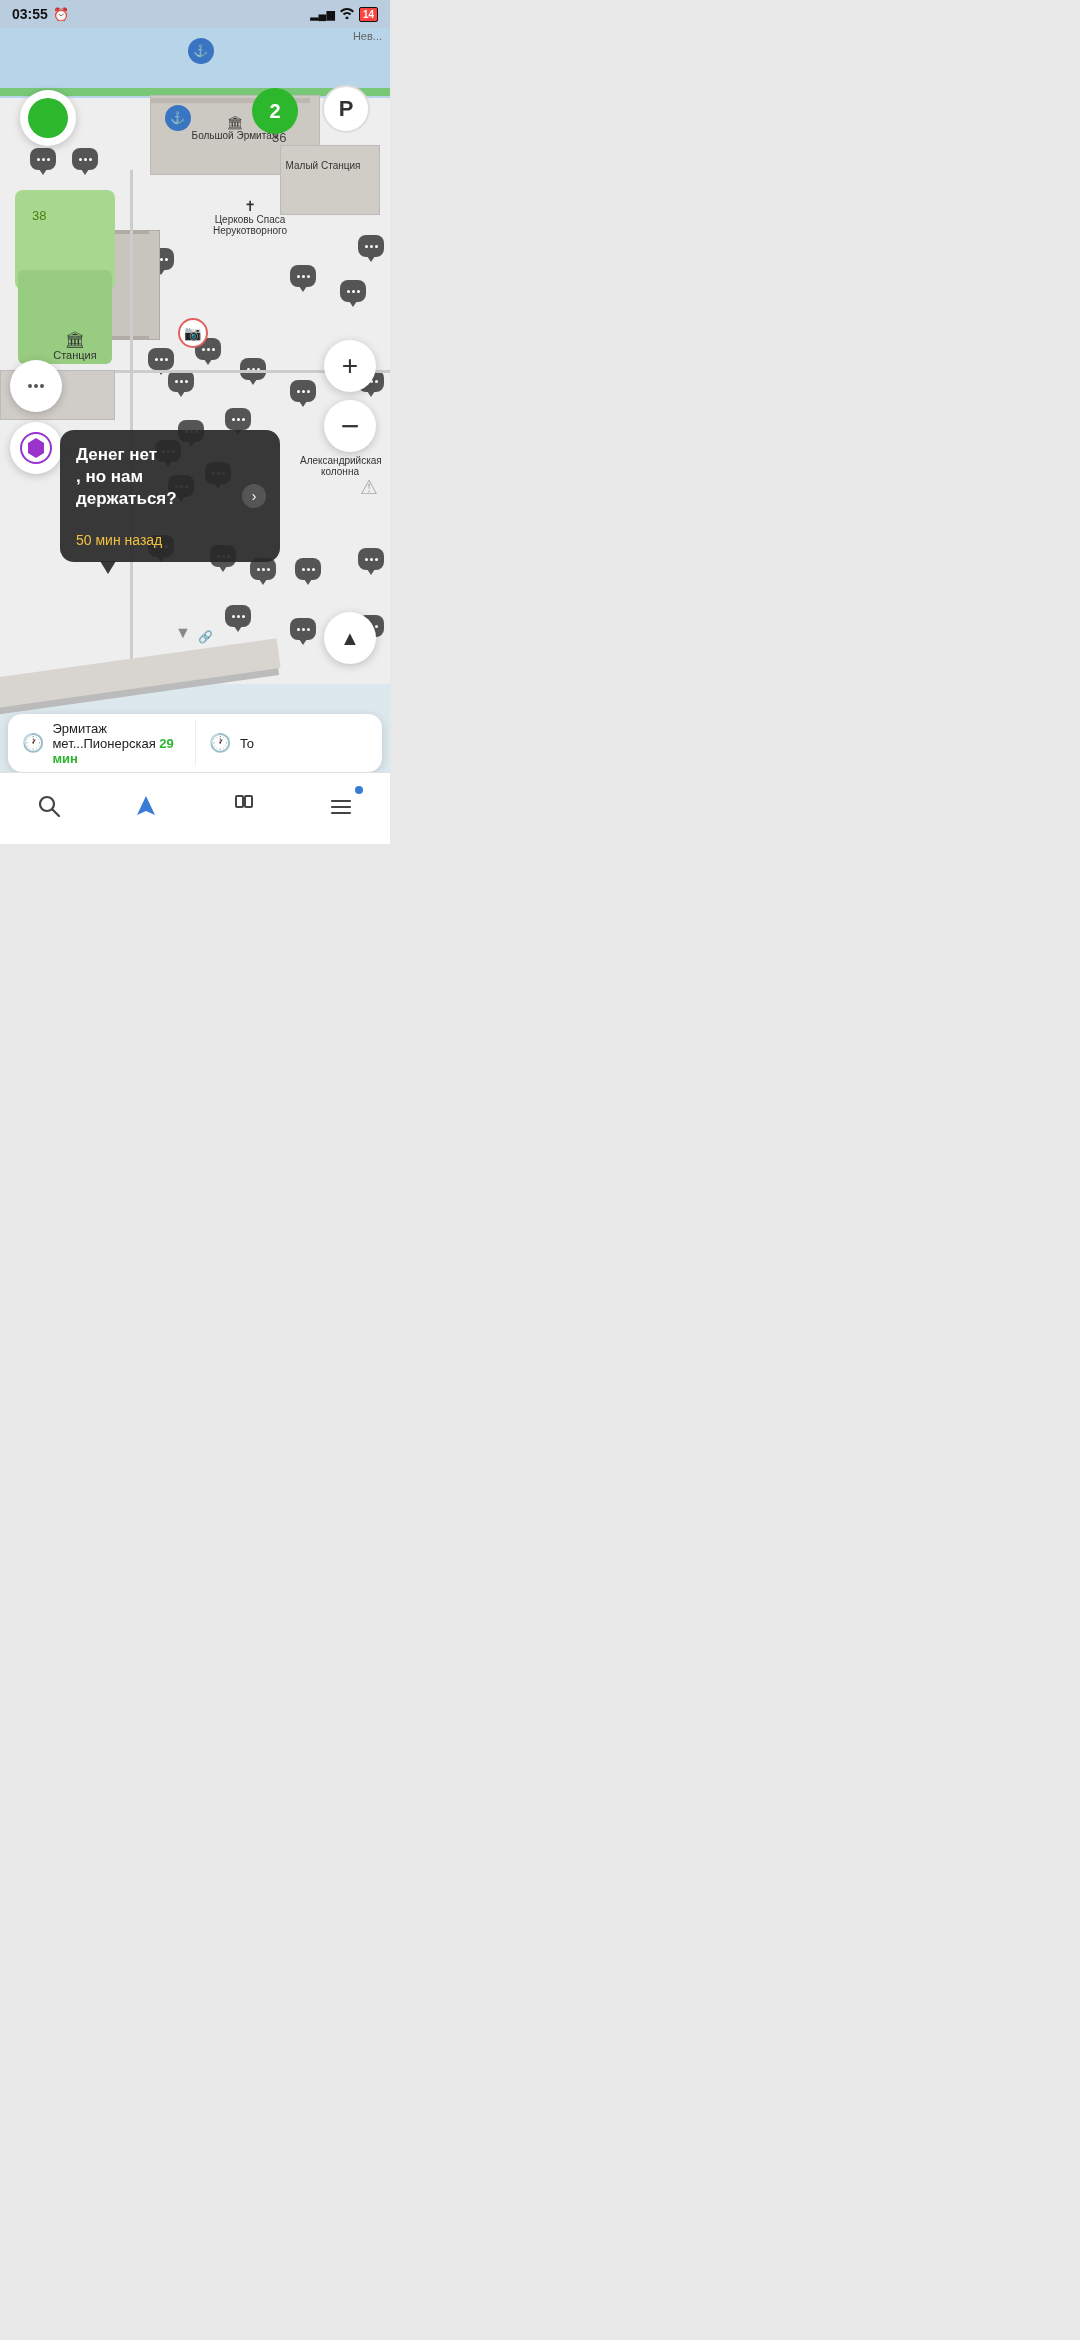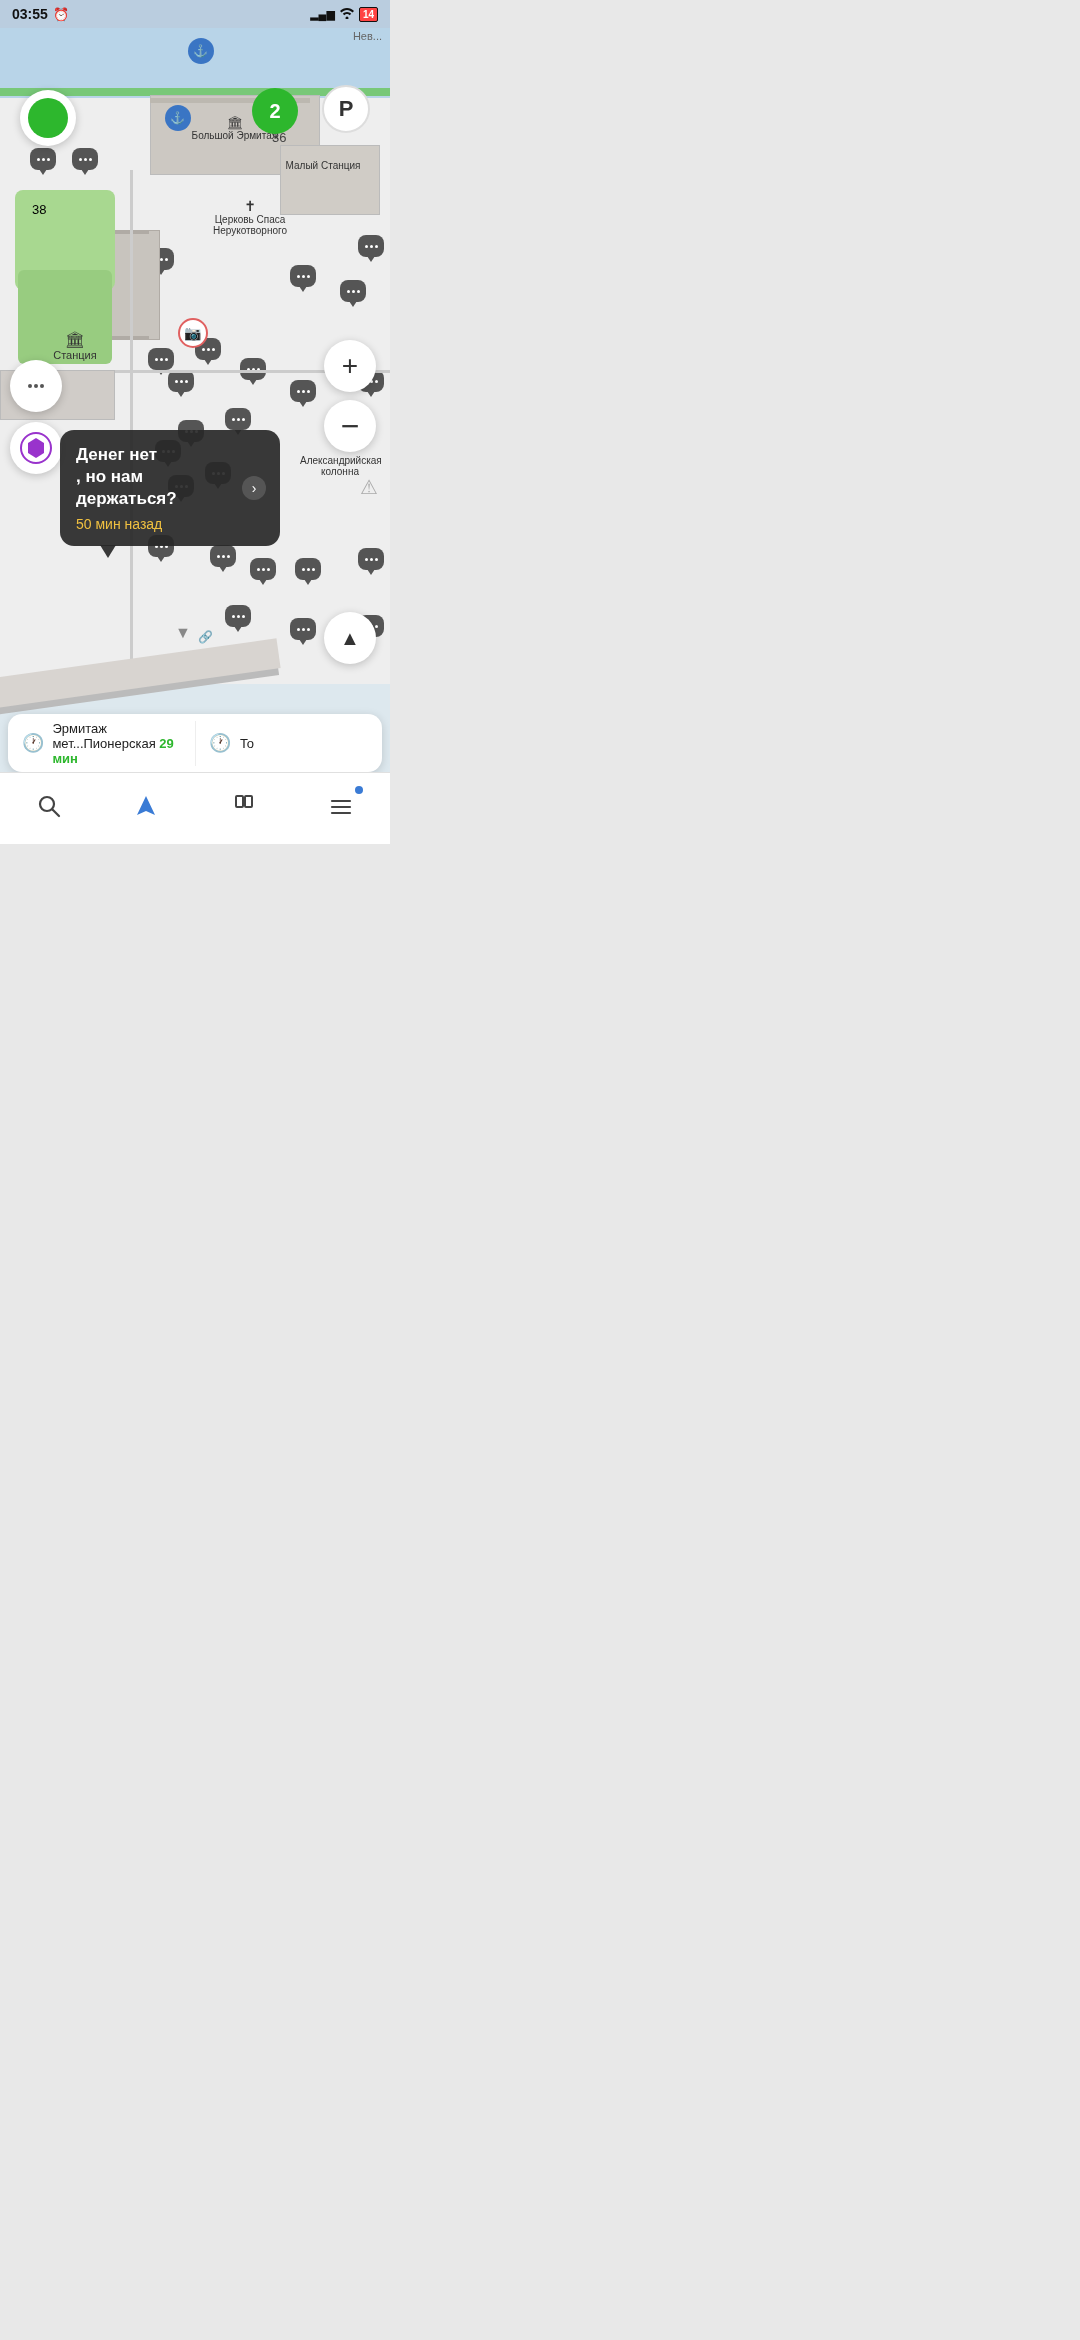"38" div { color: #000000 -> #4d7c0f; top: 202px -> 208px }
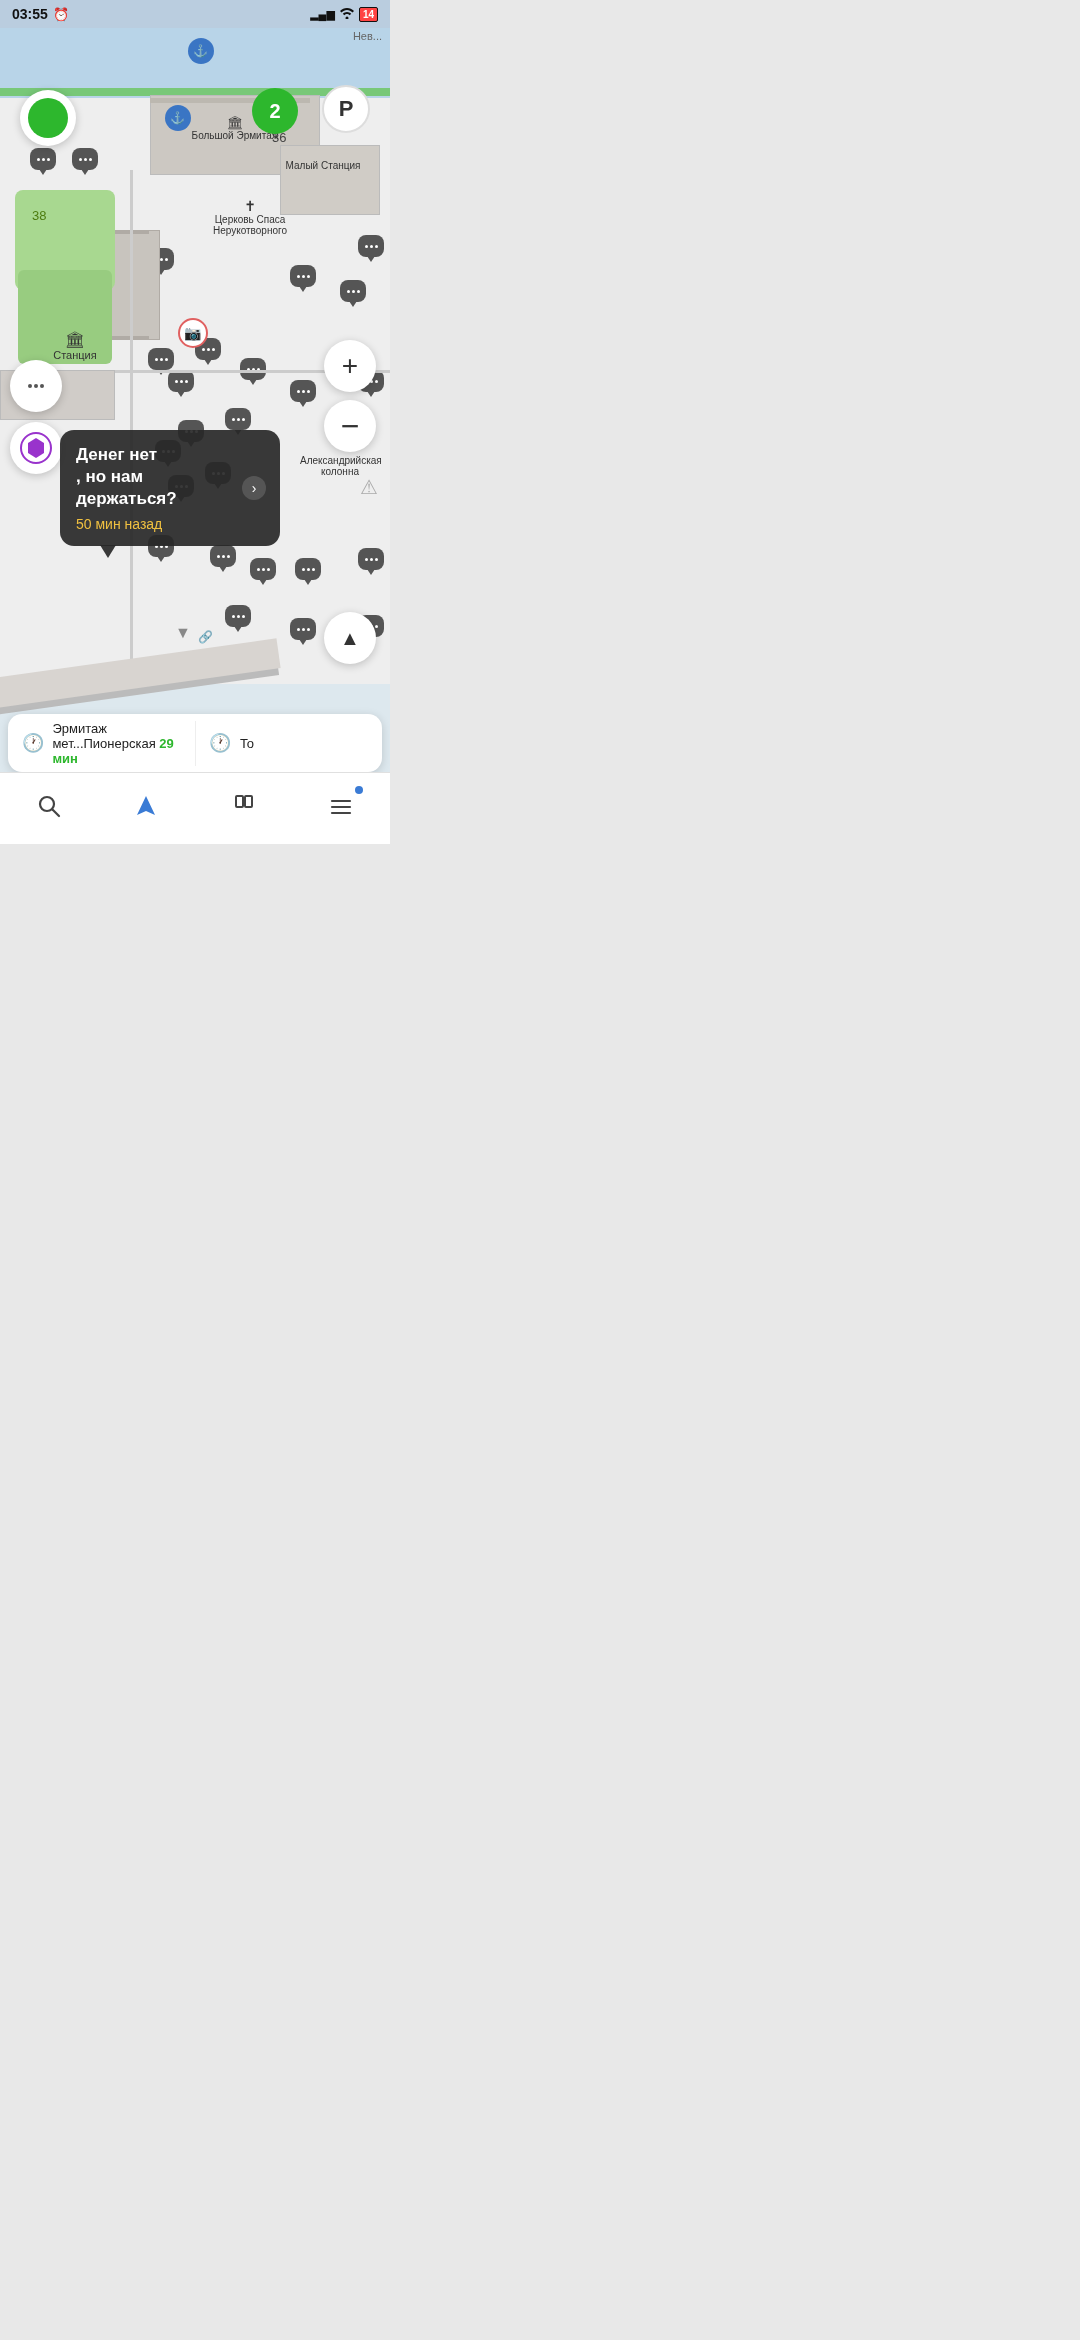"Денег нет" .large-bubble .bubble-text { margin-bottom: 6px -> 22px }
